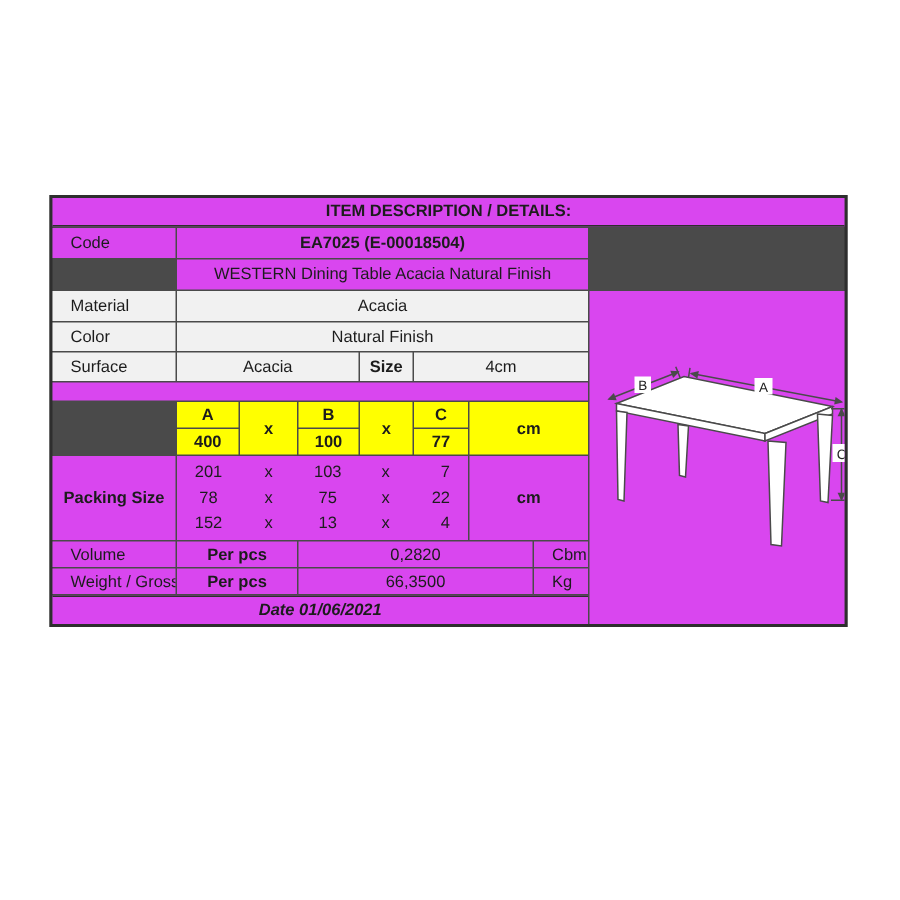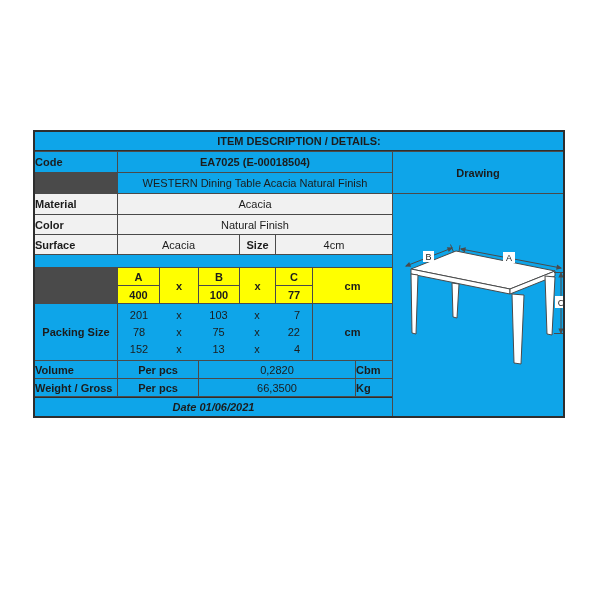"ITEM DESCRIPTION / DETAILS:" .cell { background: #0ea5e9 -> #d946ef }
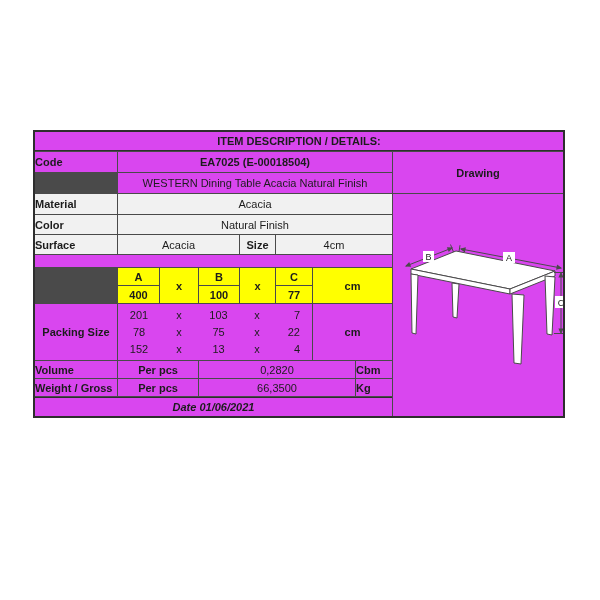"Code" .lbl { font-weight: bold -> normal; padding-left: 0 -> 12px }
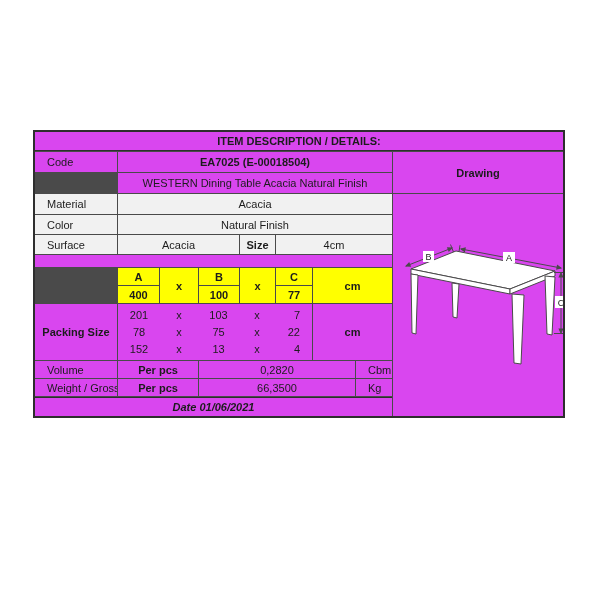"Drawing" div.cell { html: <div>Drawing</div> -> none }
